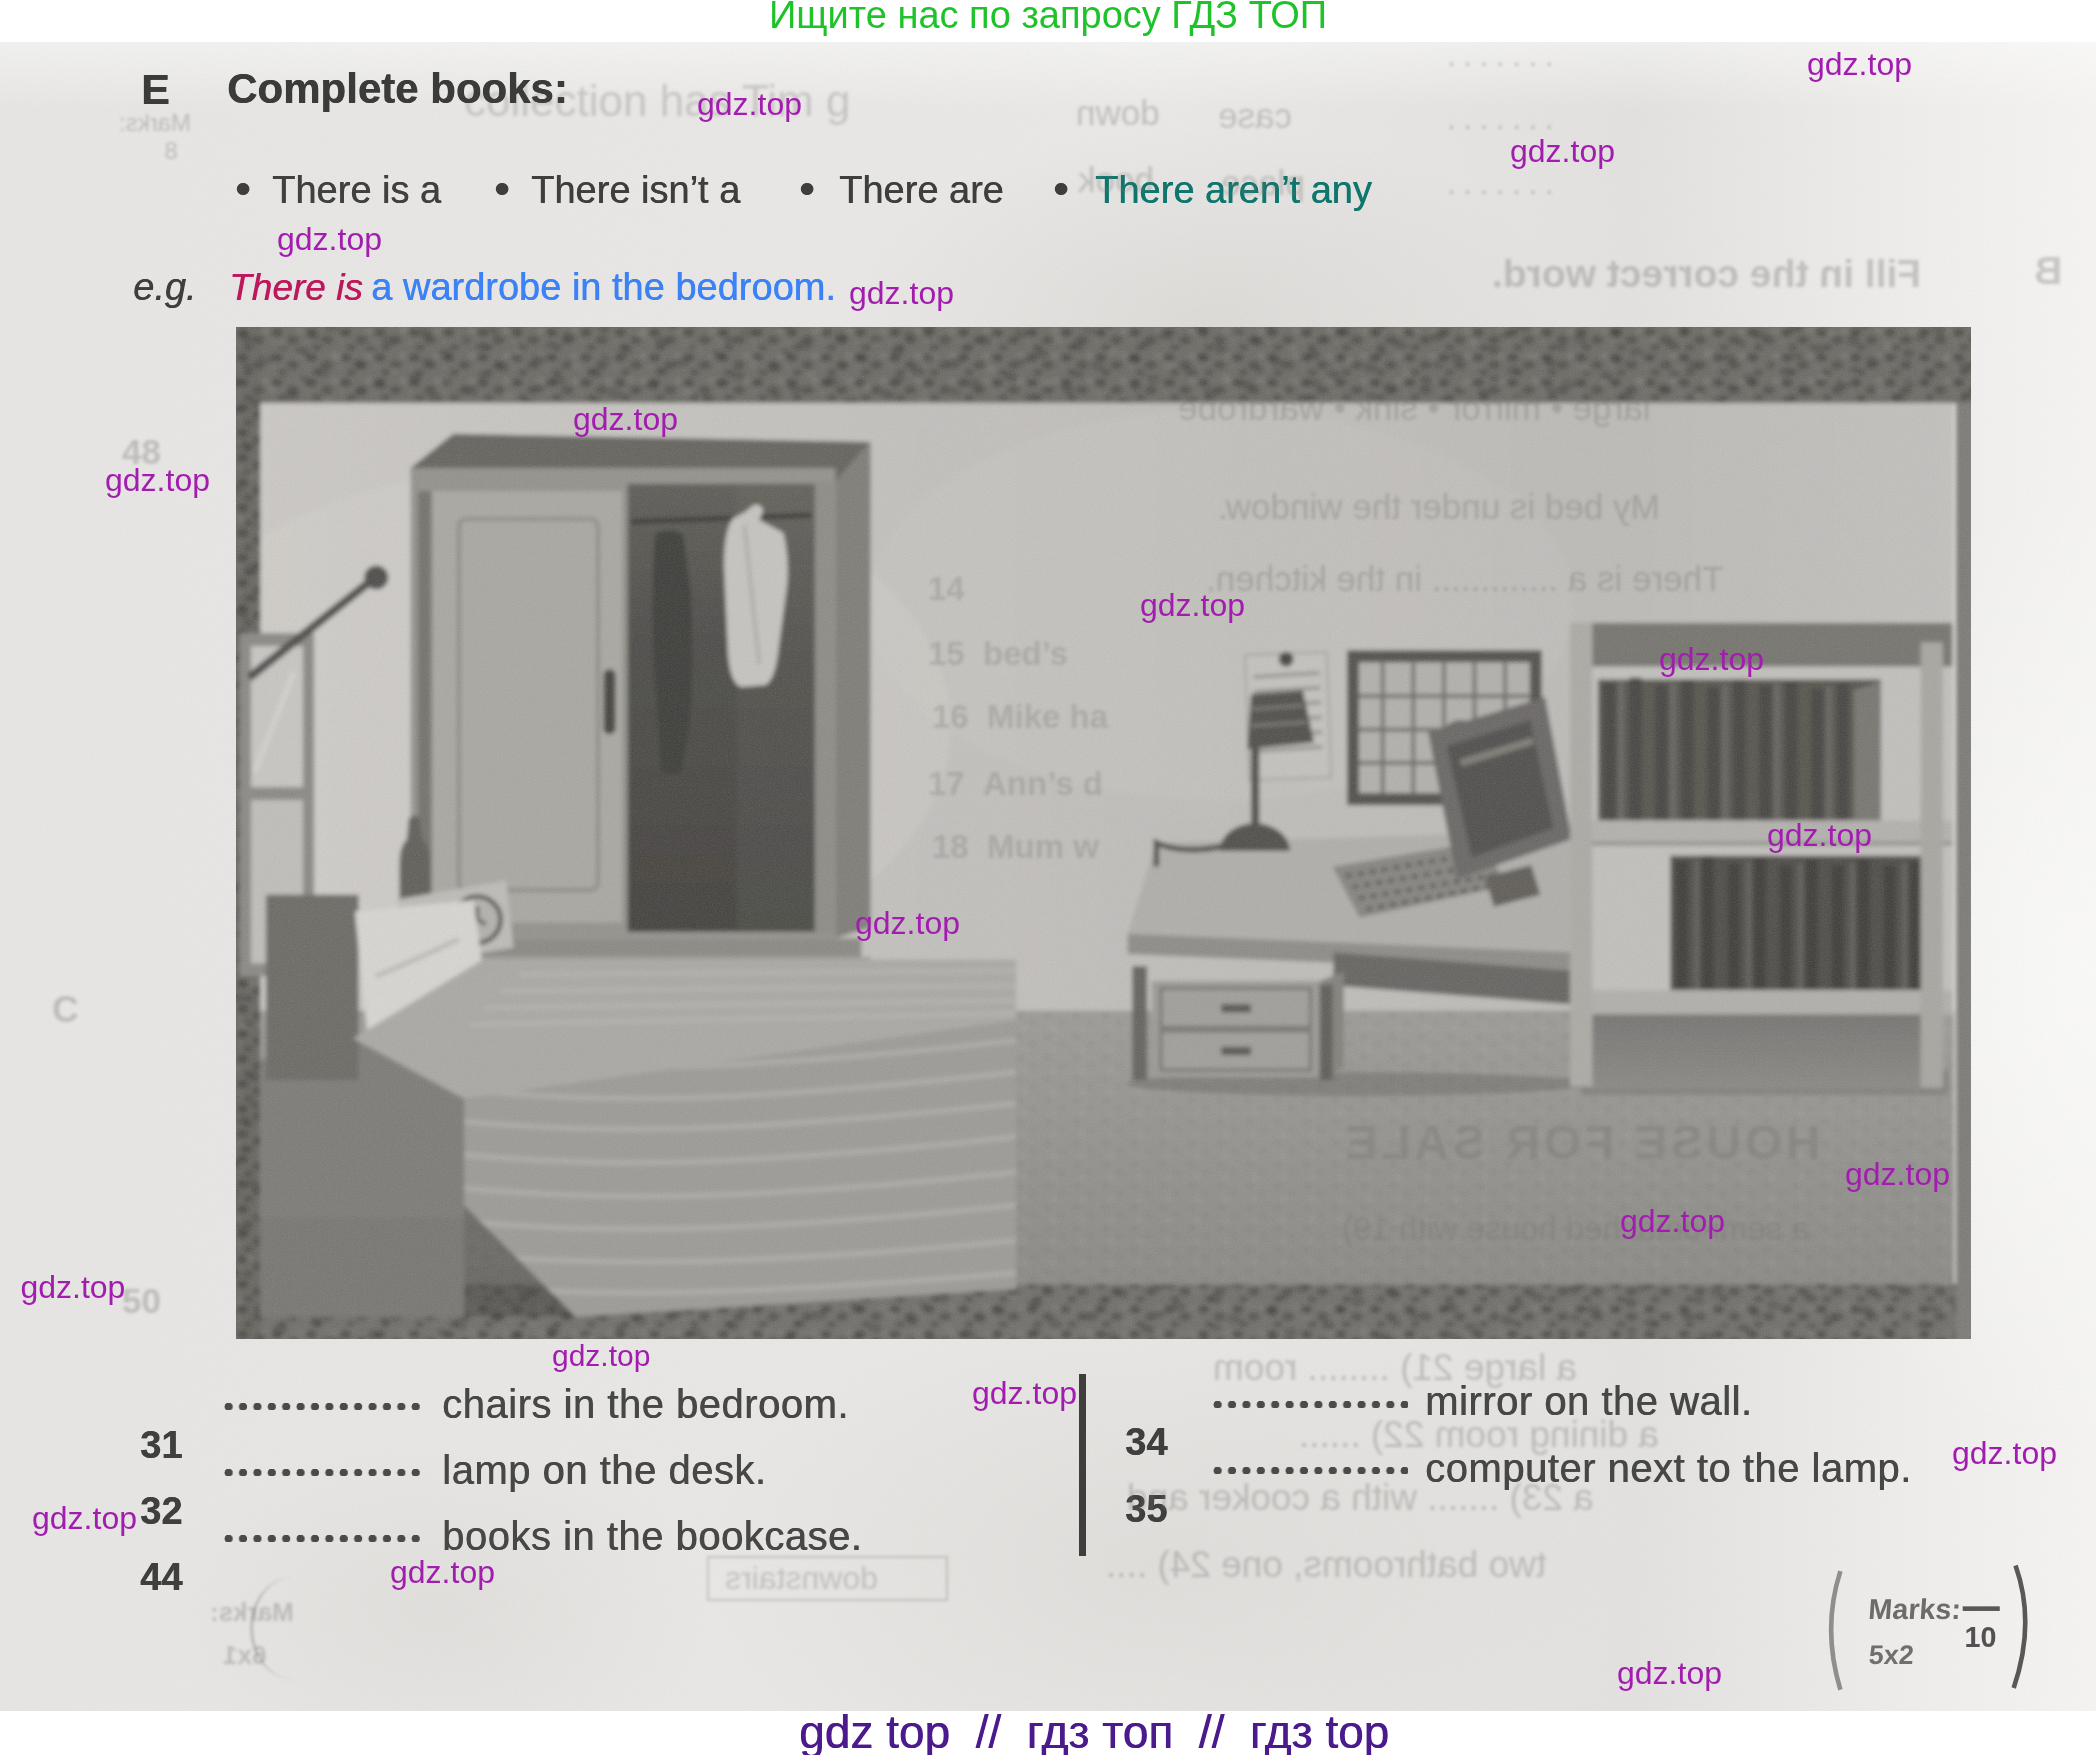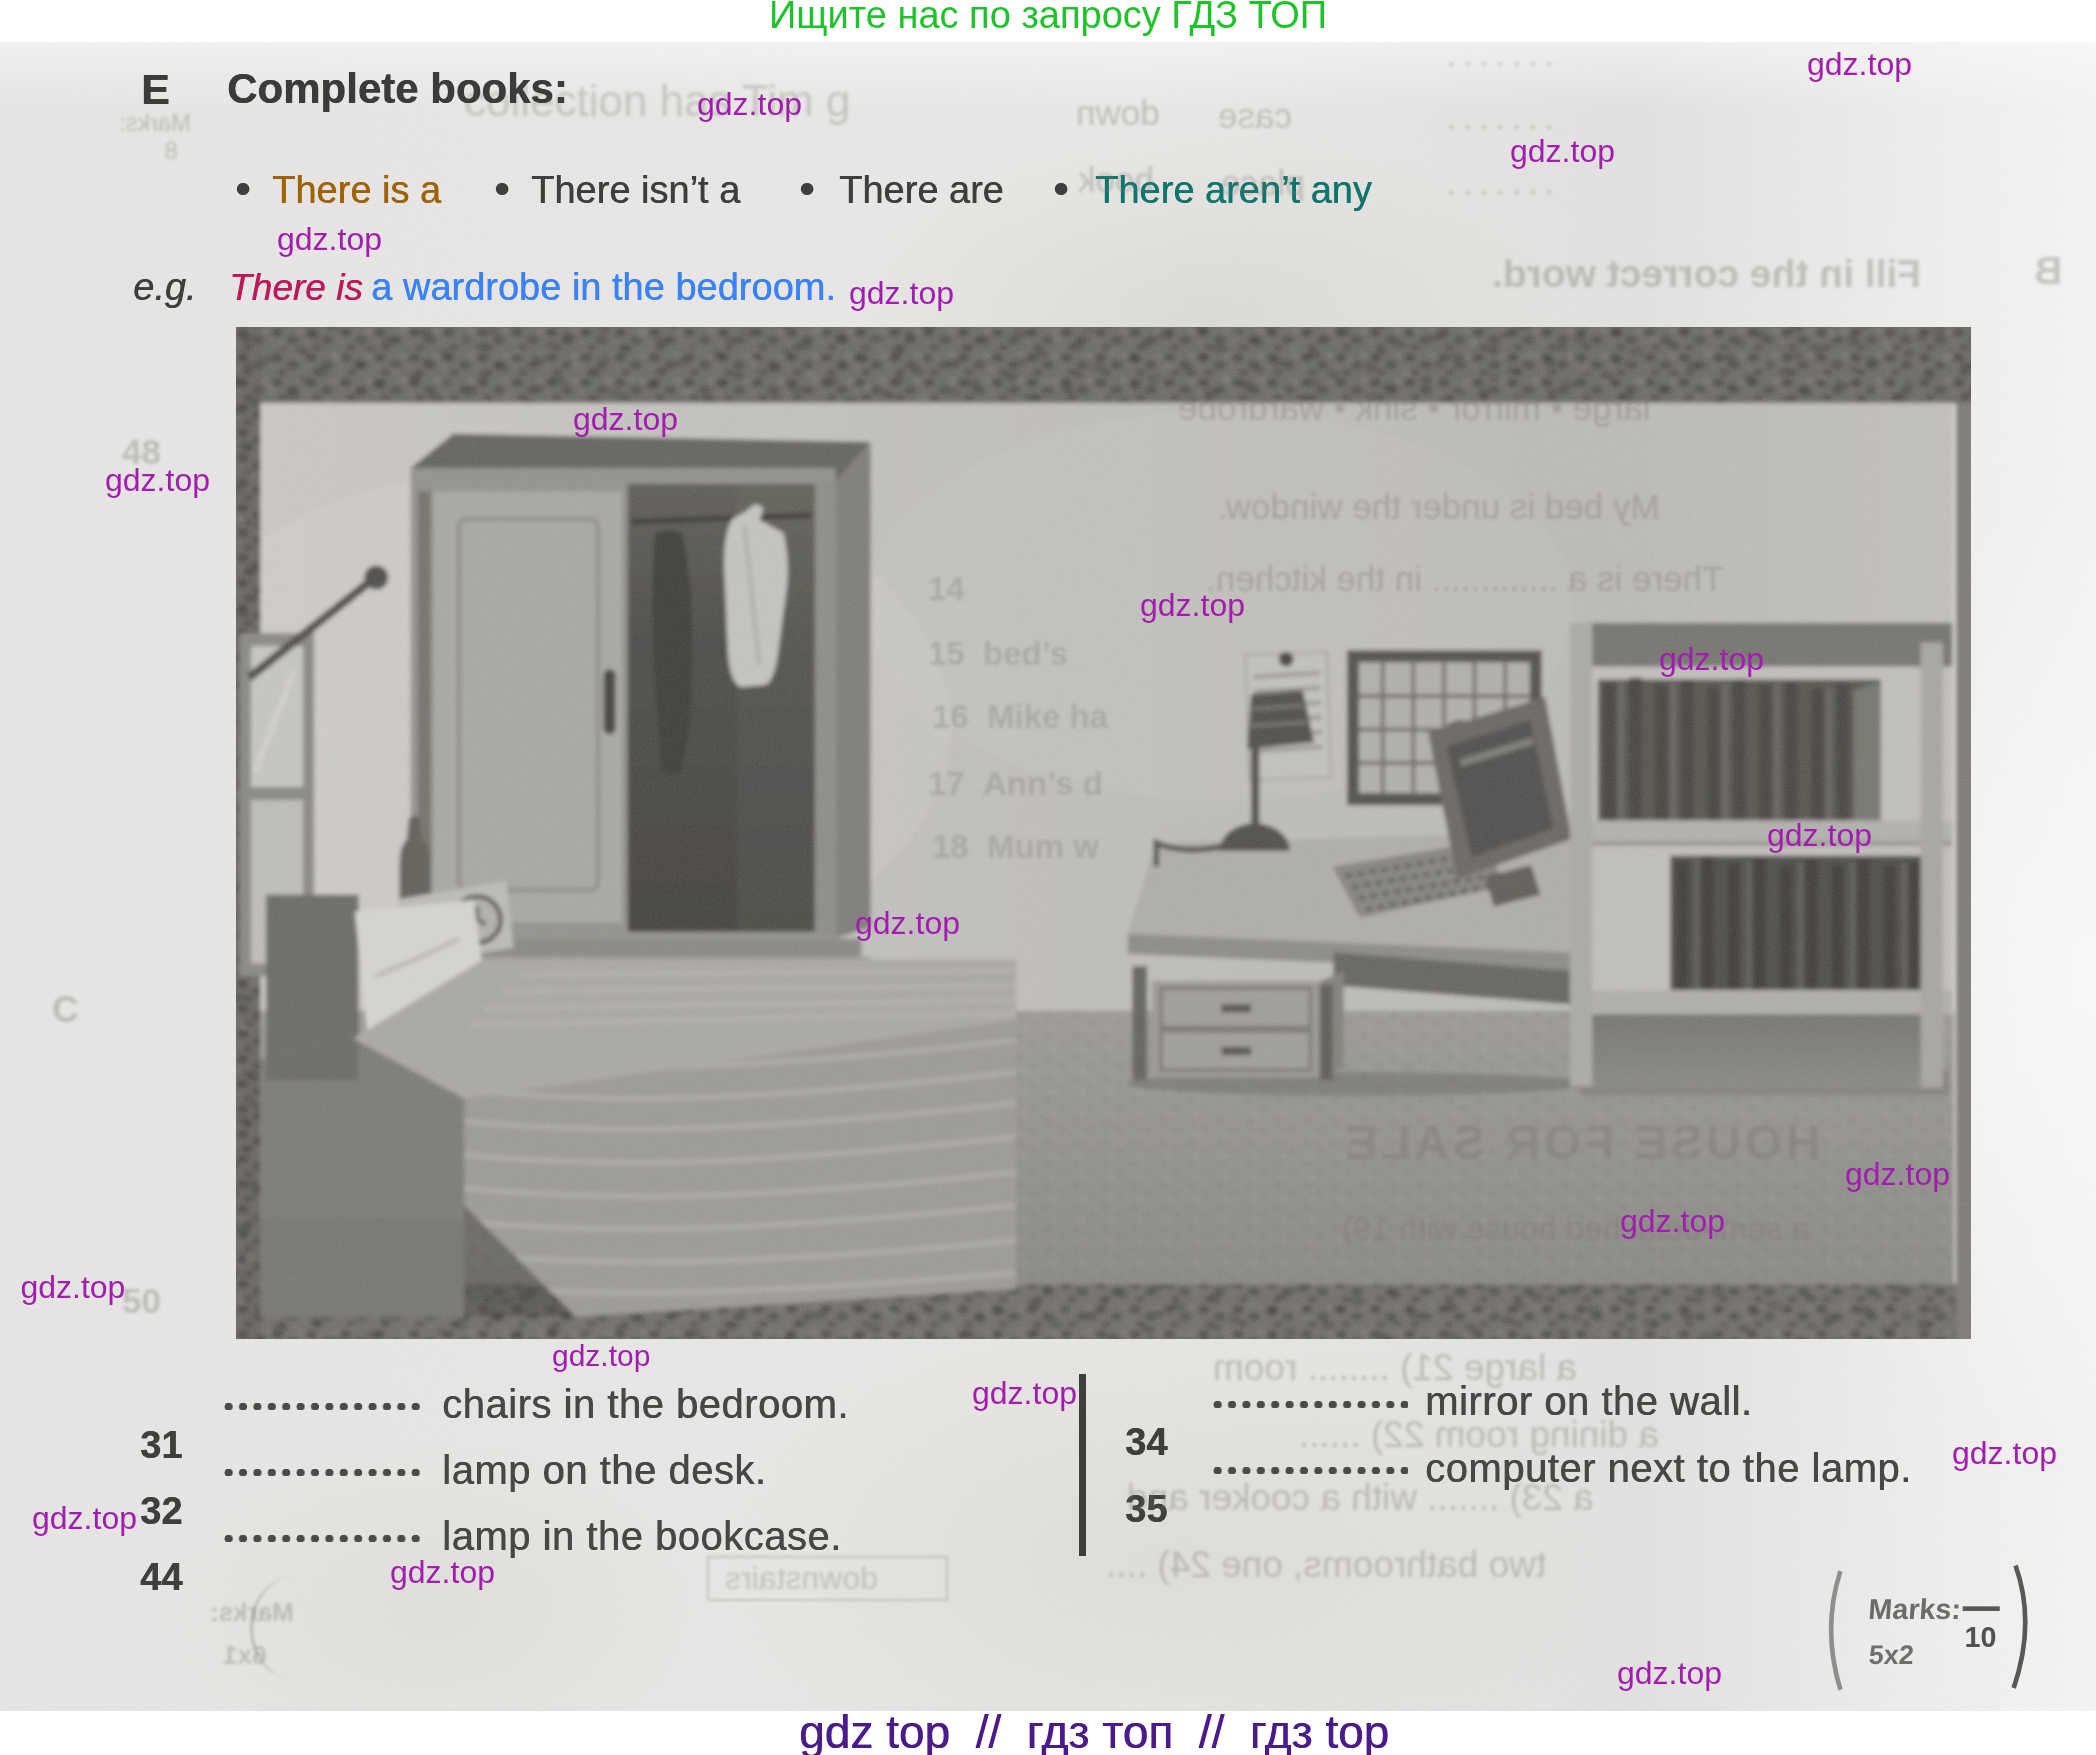"There is a" div.txt { color: #a16207 -> #404040 }
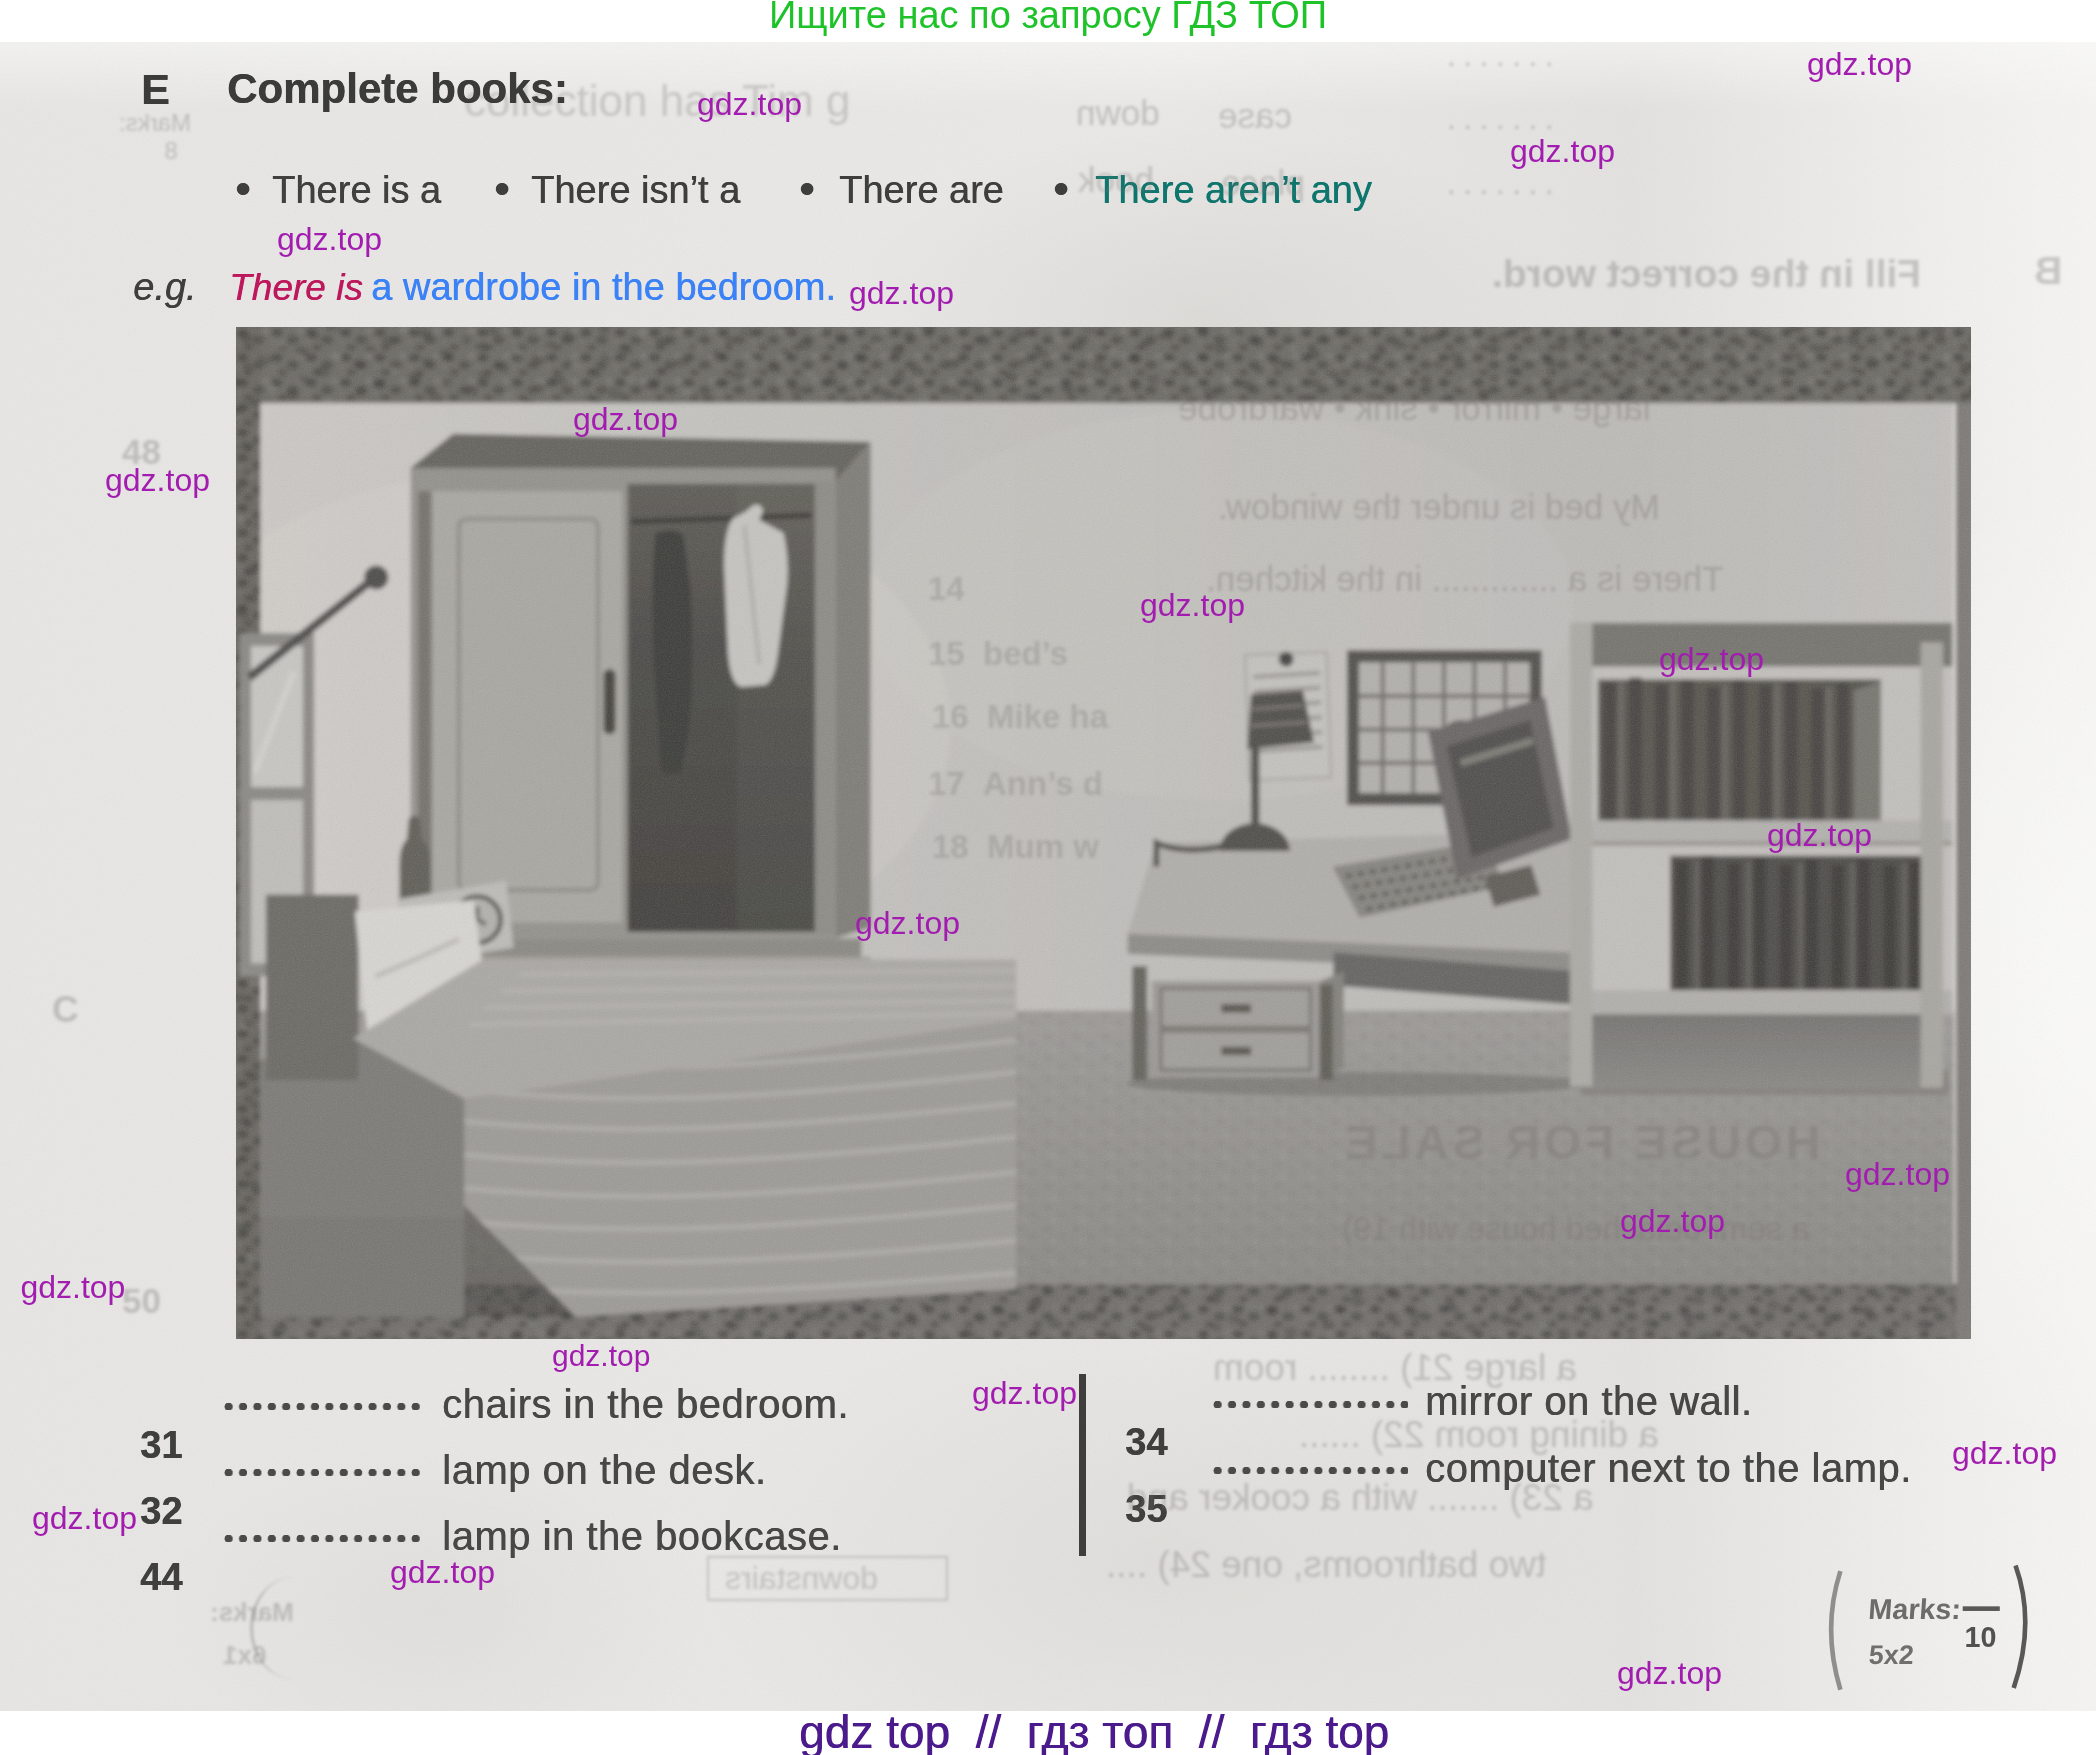"lamp in the bookcase." div.txt { text: lamp -> books }
